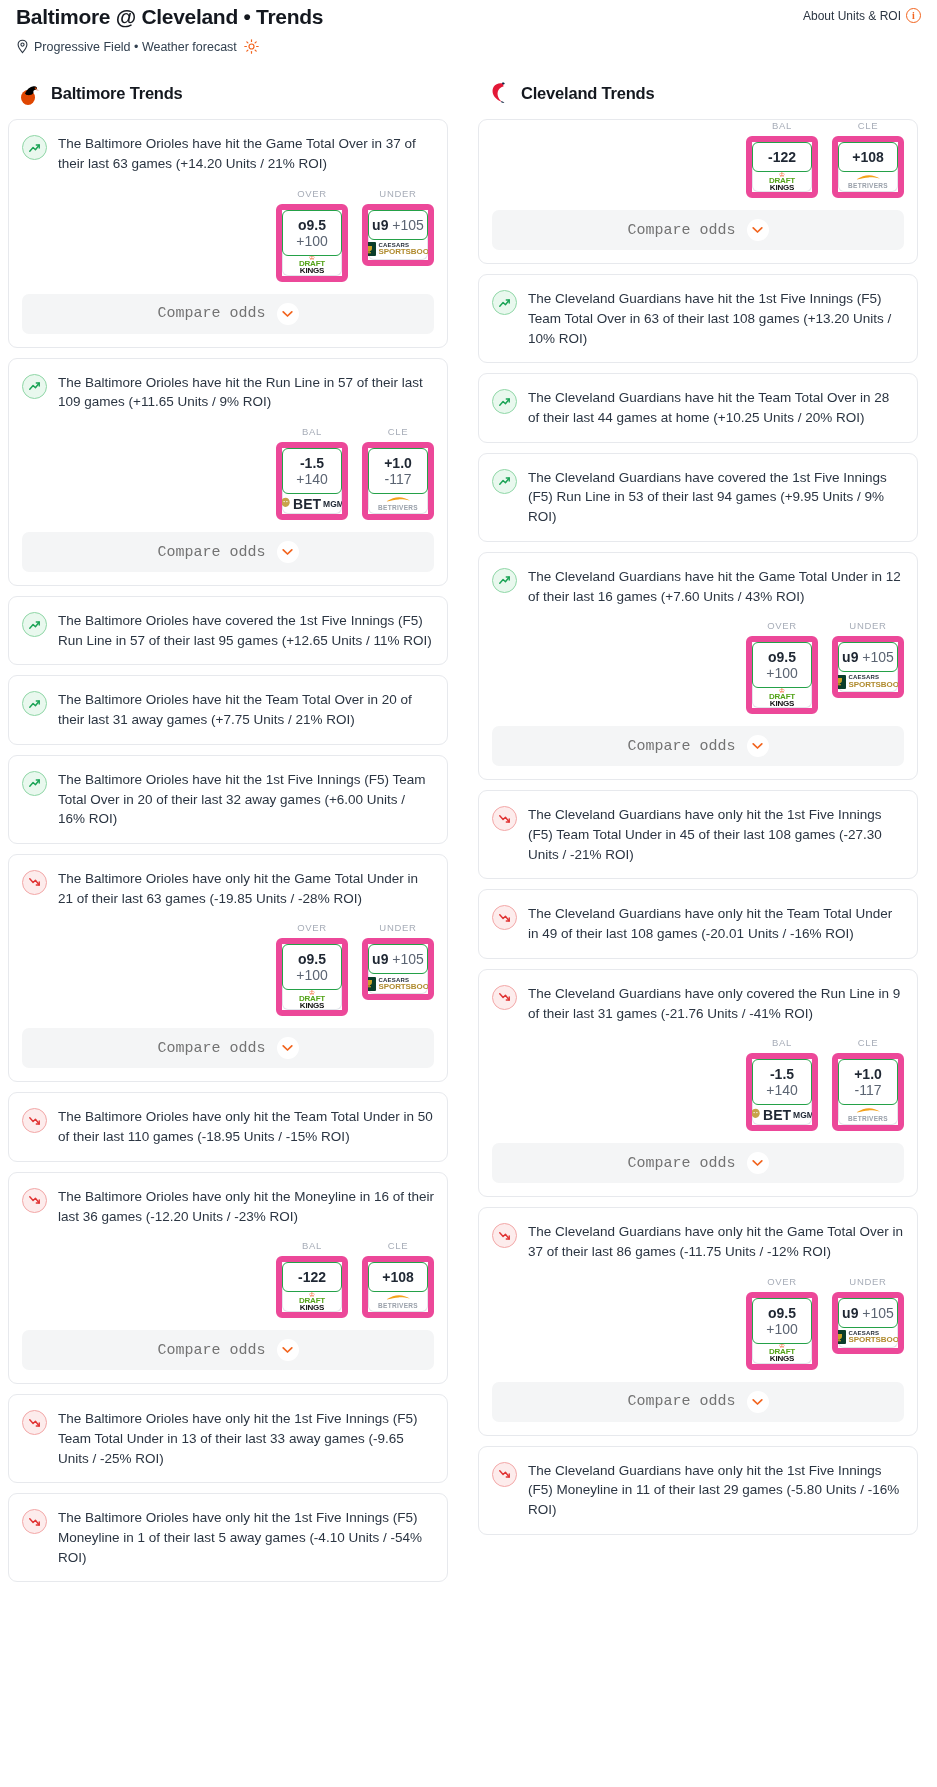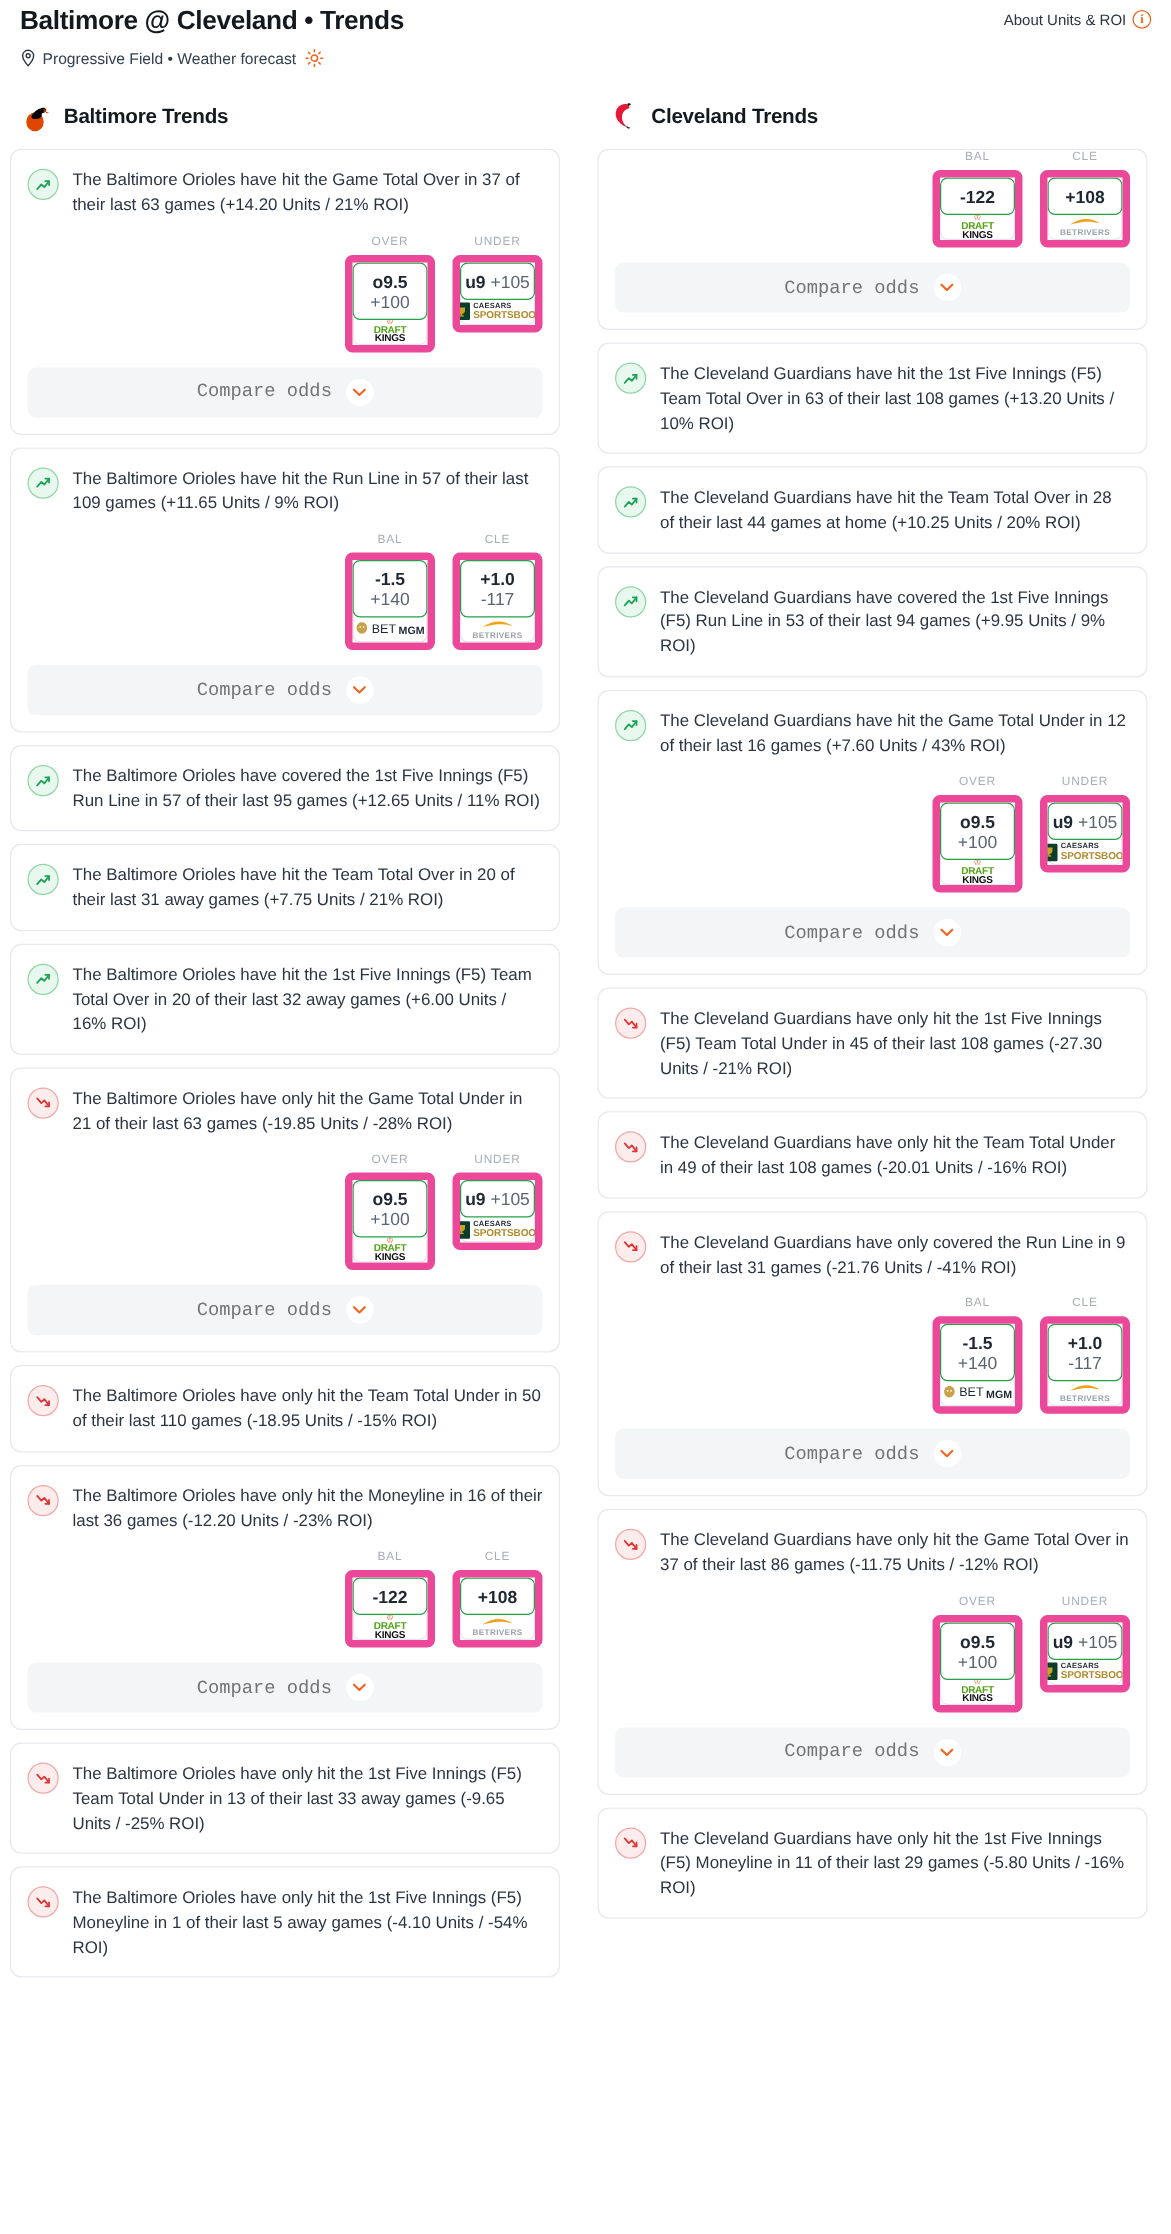"BET" .mgm-t1 { font-size: 10px -> 14px; font-weight: normal -> bold }
